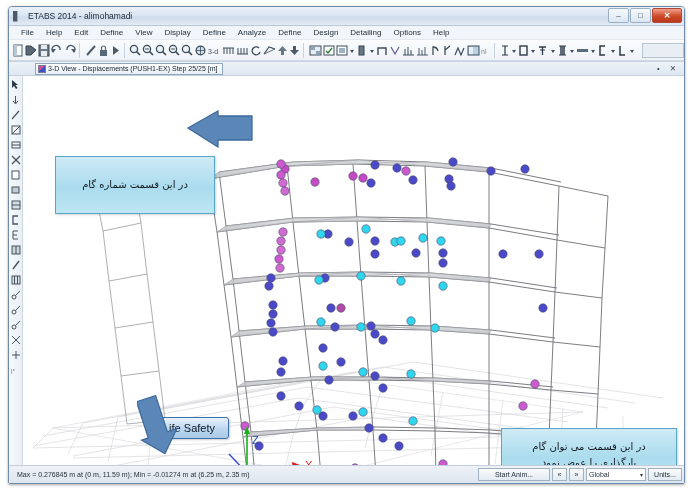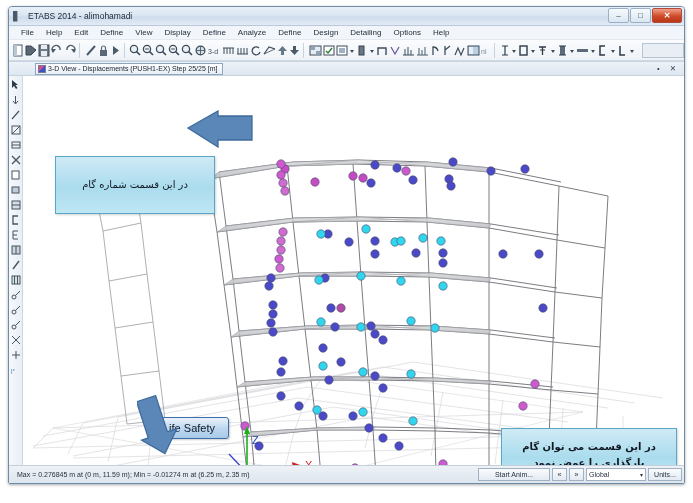"در این قسمت می توان" #callout-load { font-weight: bold -> none }
